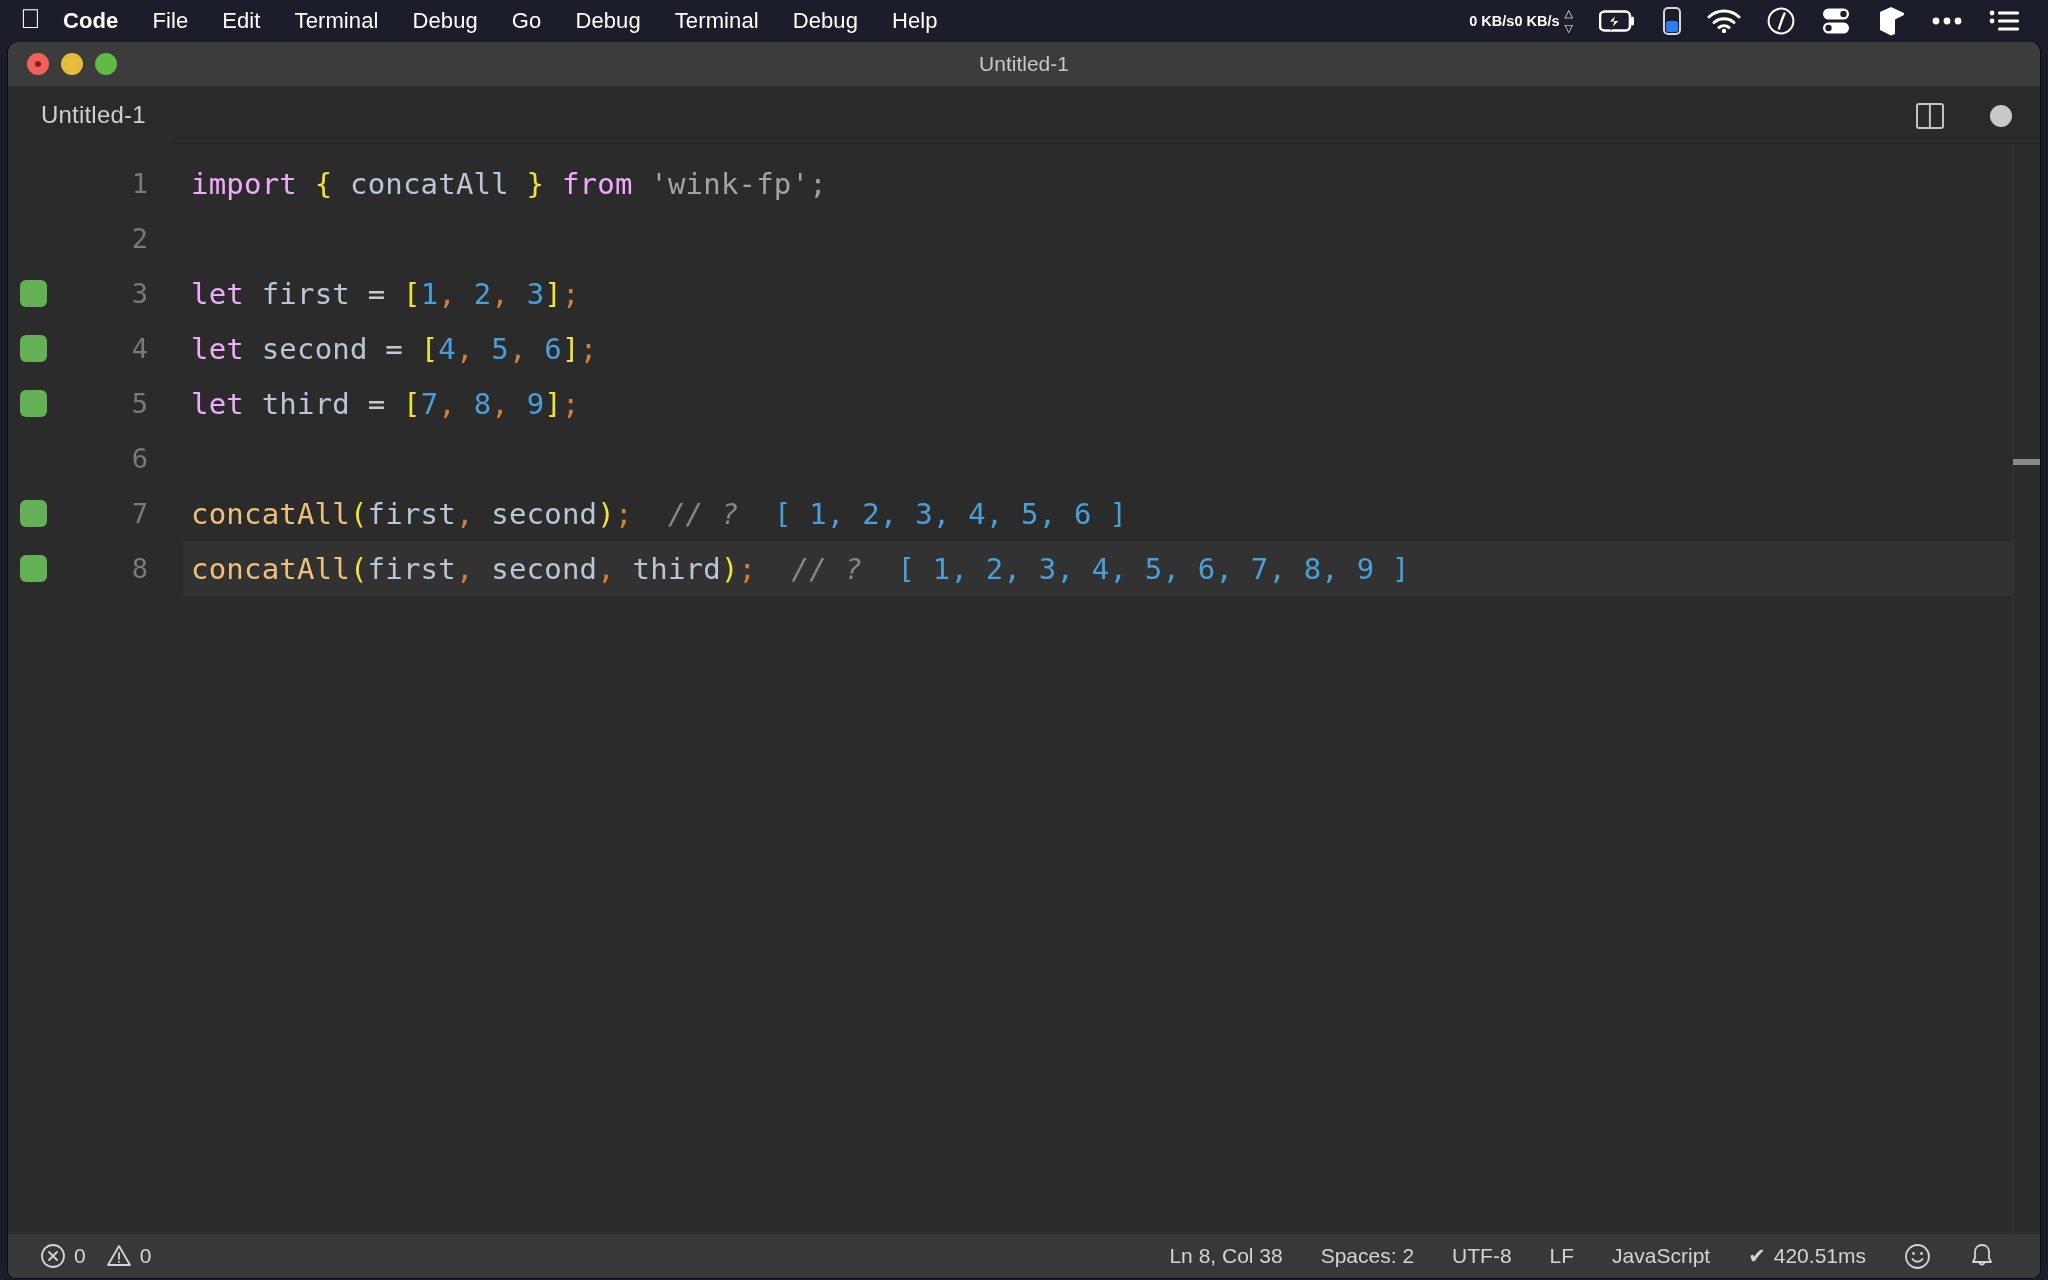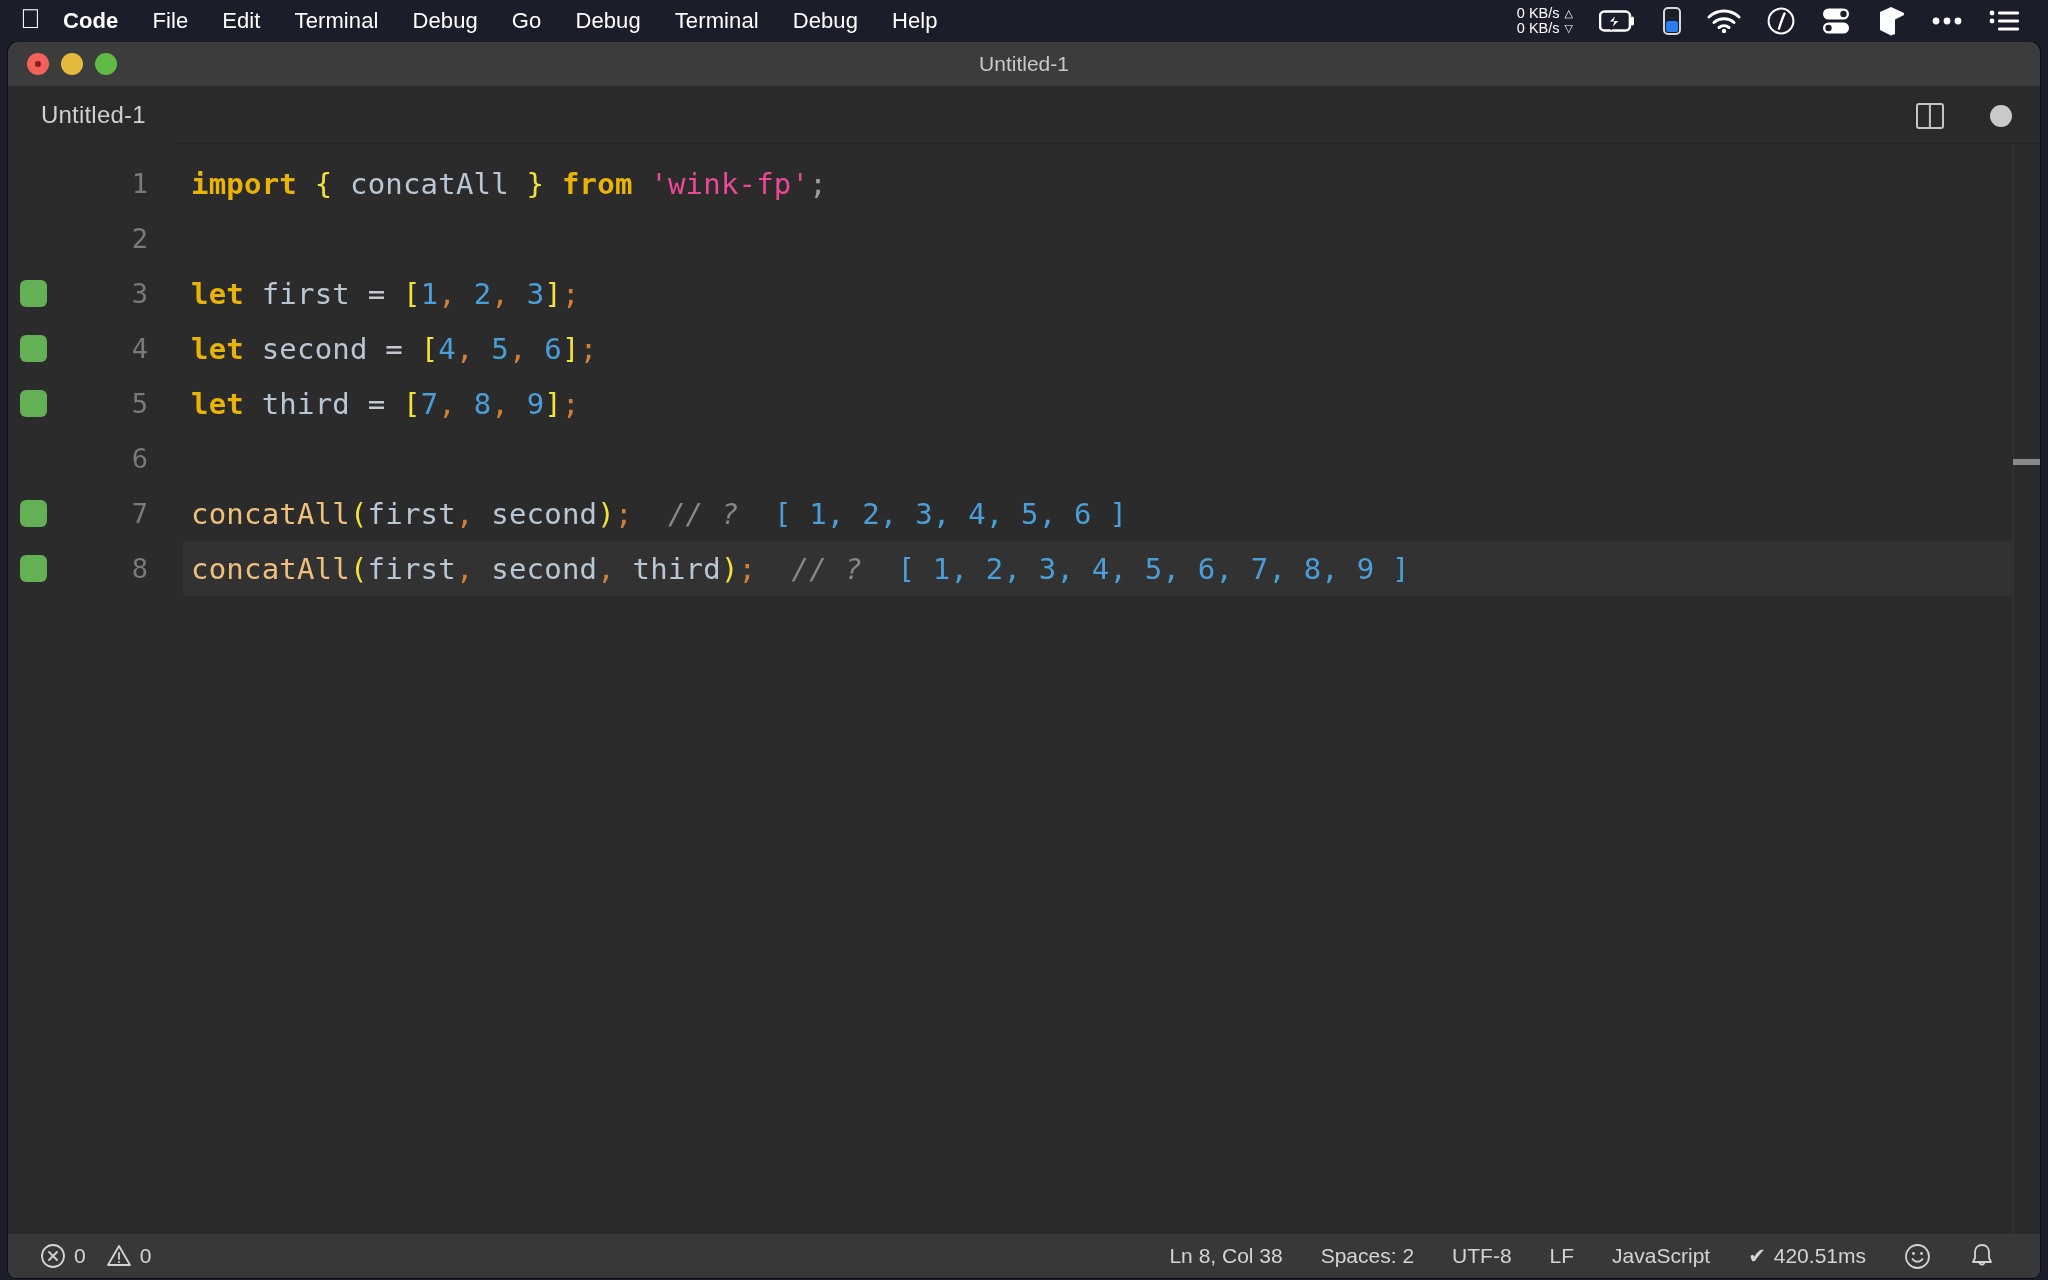"0 KB/s" .netspeed-nums { flex-direction: column -> row; font-weight: 400 -> 700 }
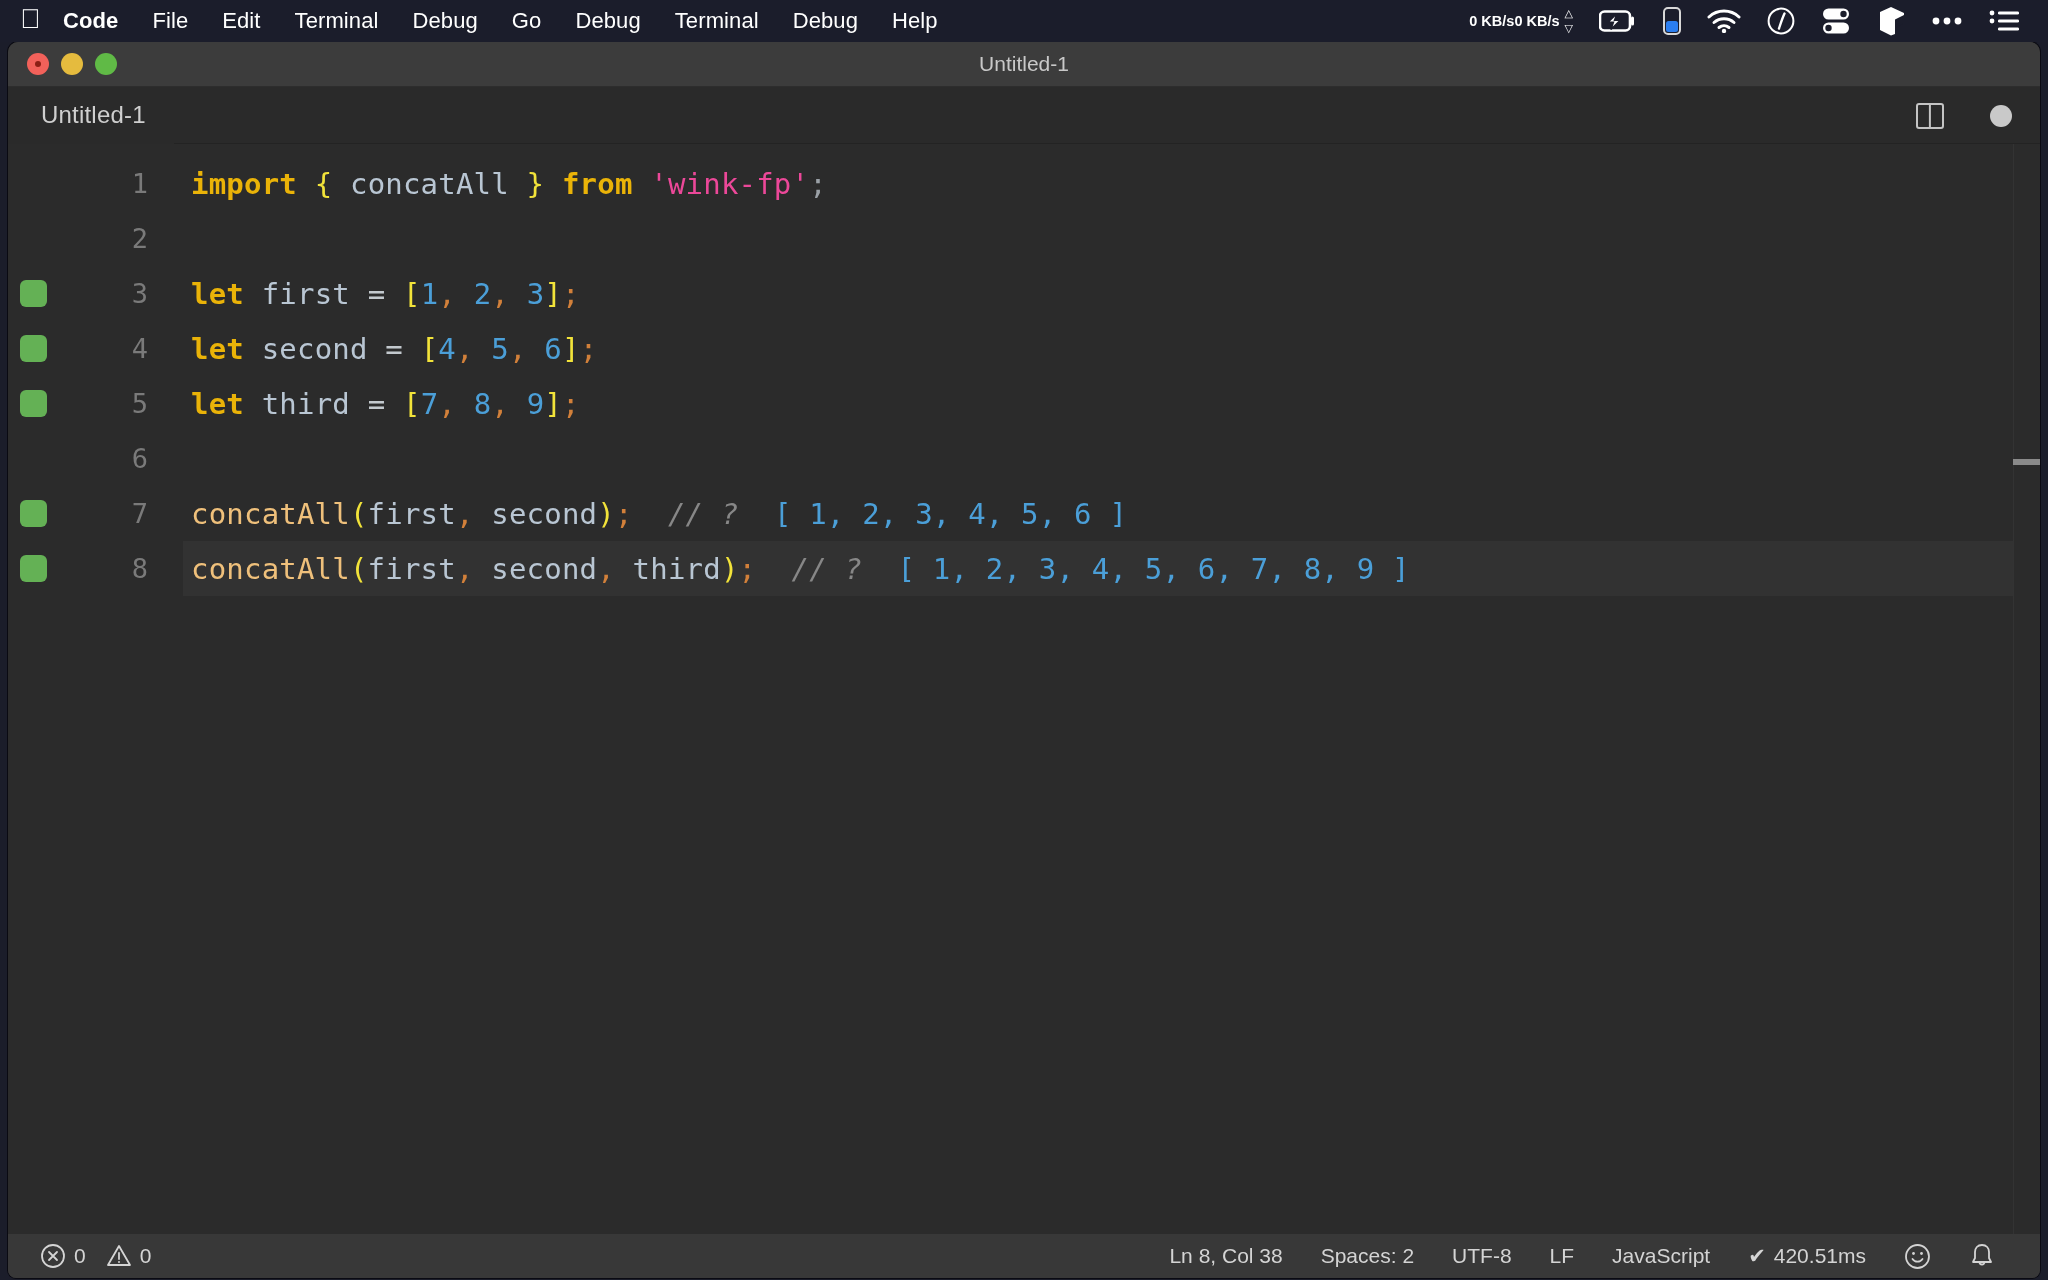"import" .kw { color: #eab308 -> #f0abfc; font-weight: bold -> normal }
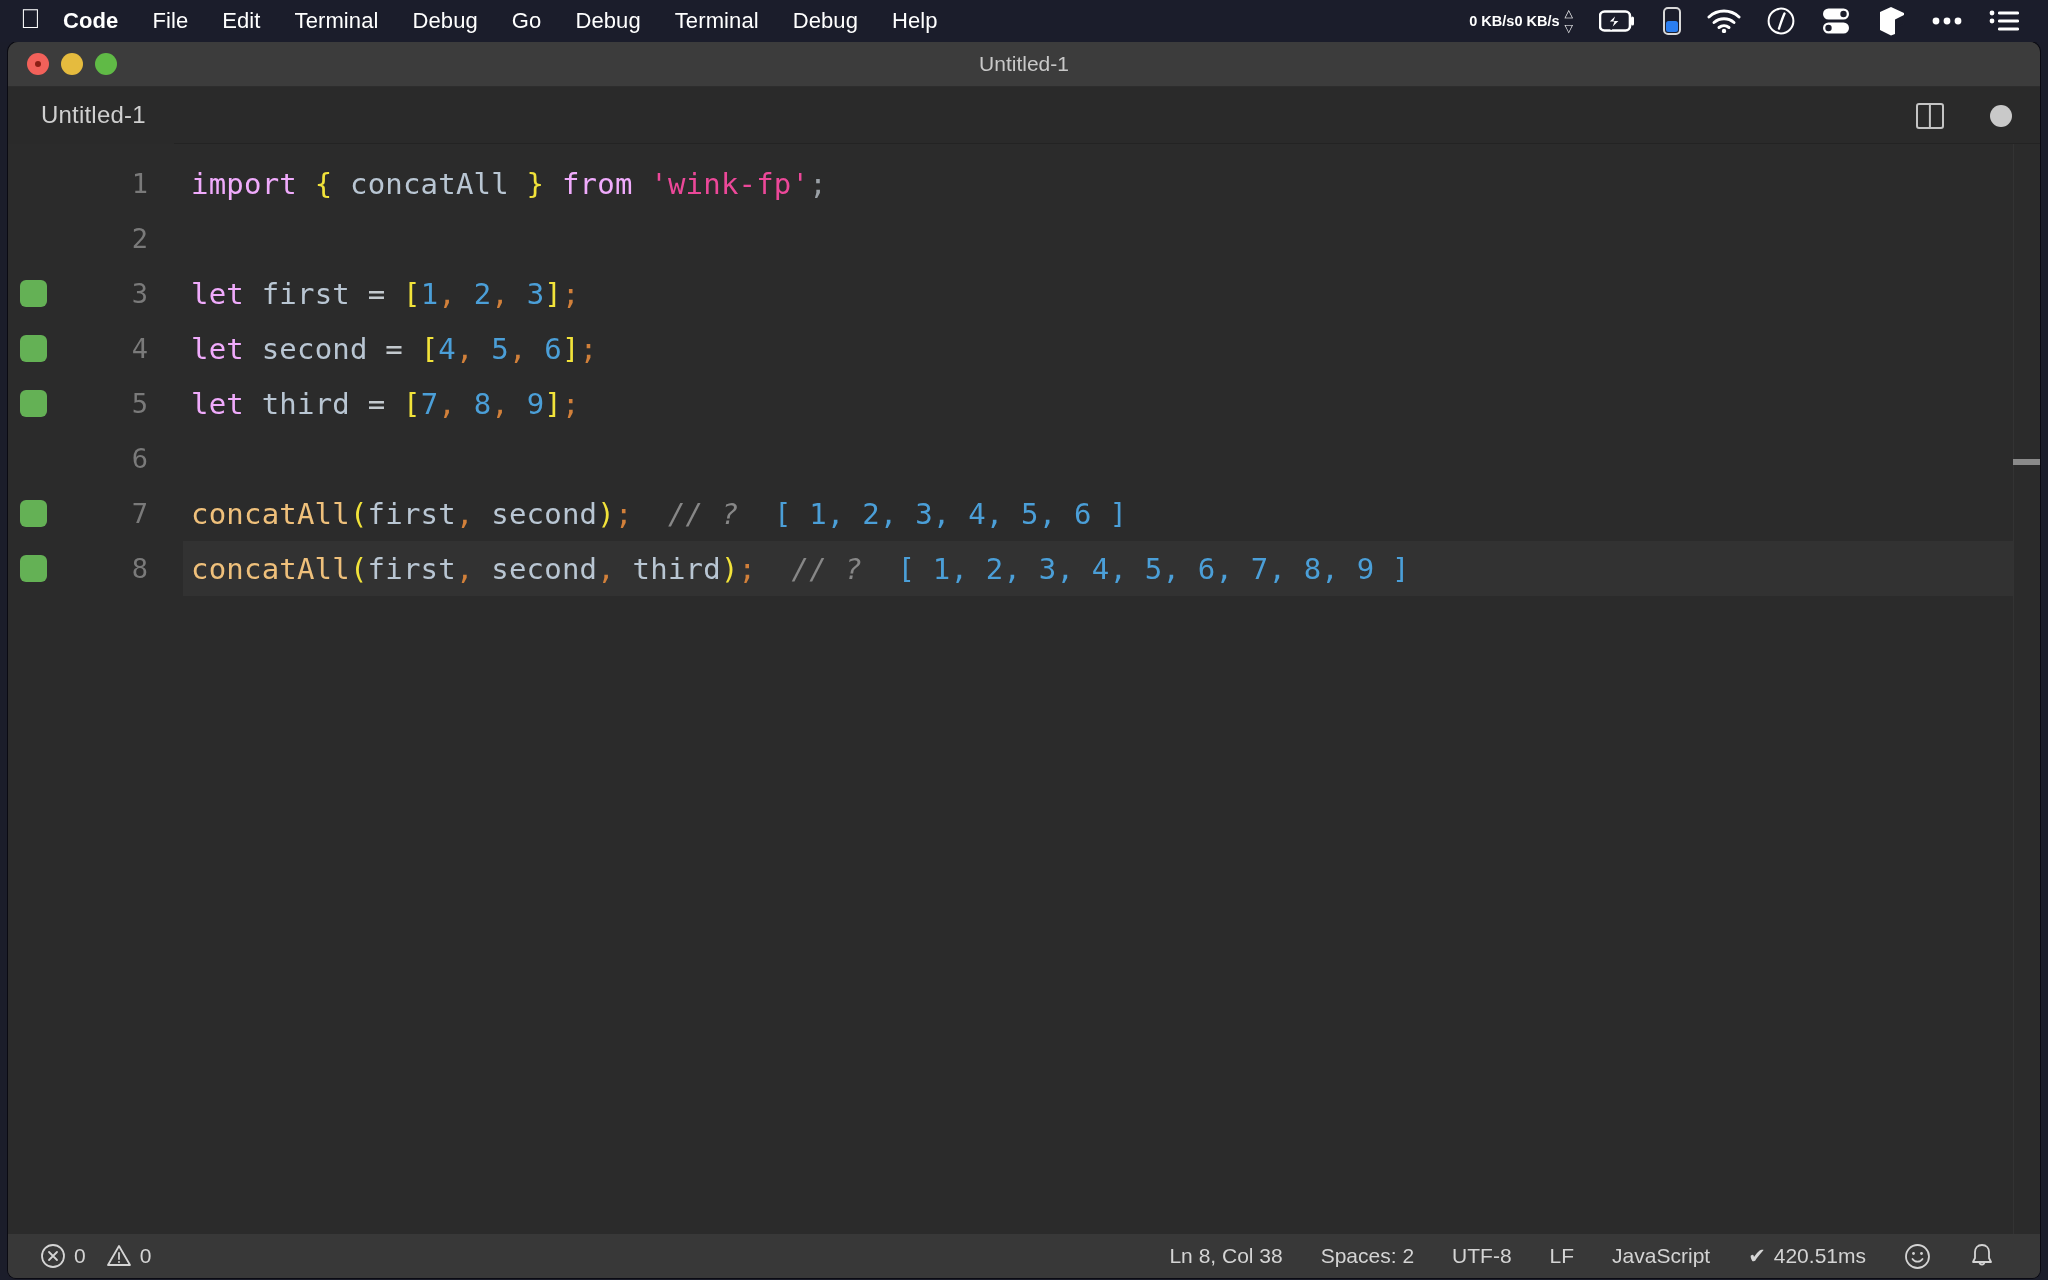"'wink-fp'" .str { color: #ec4899 -> #a3a3a3 }
